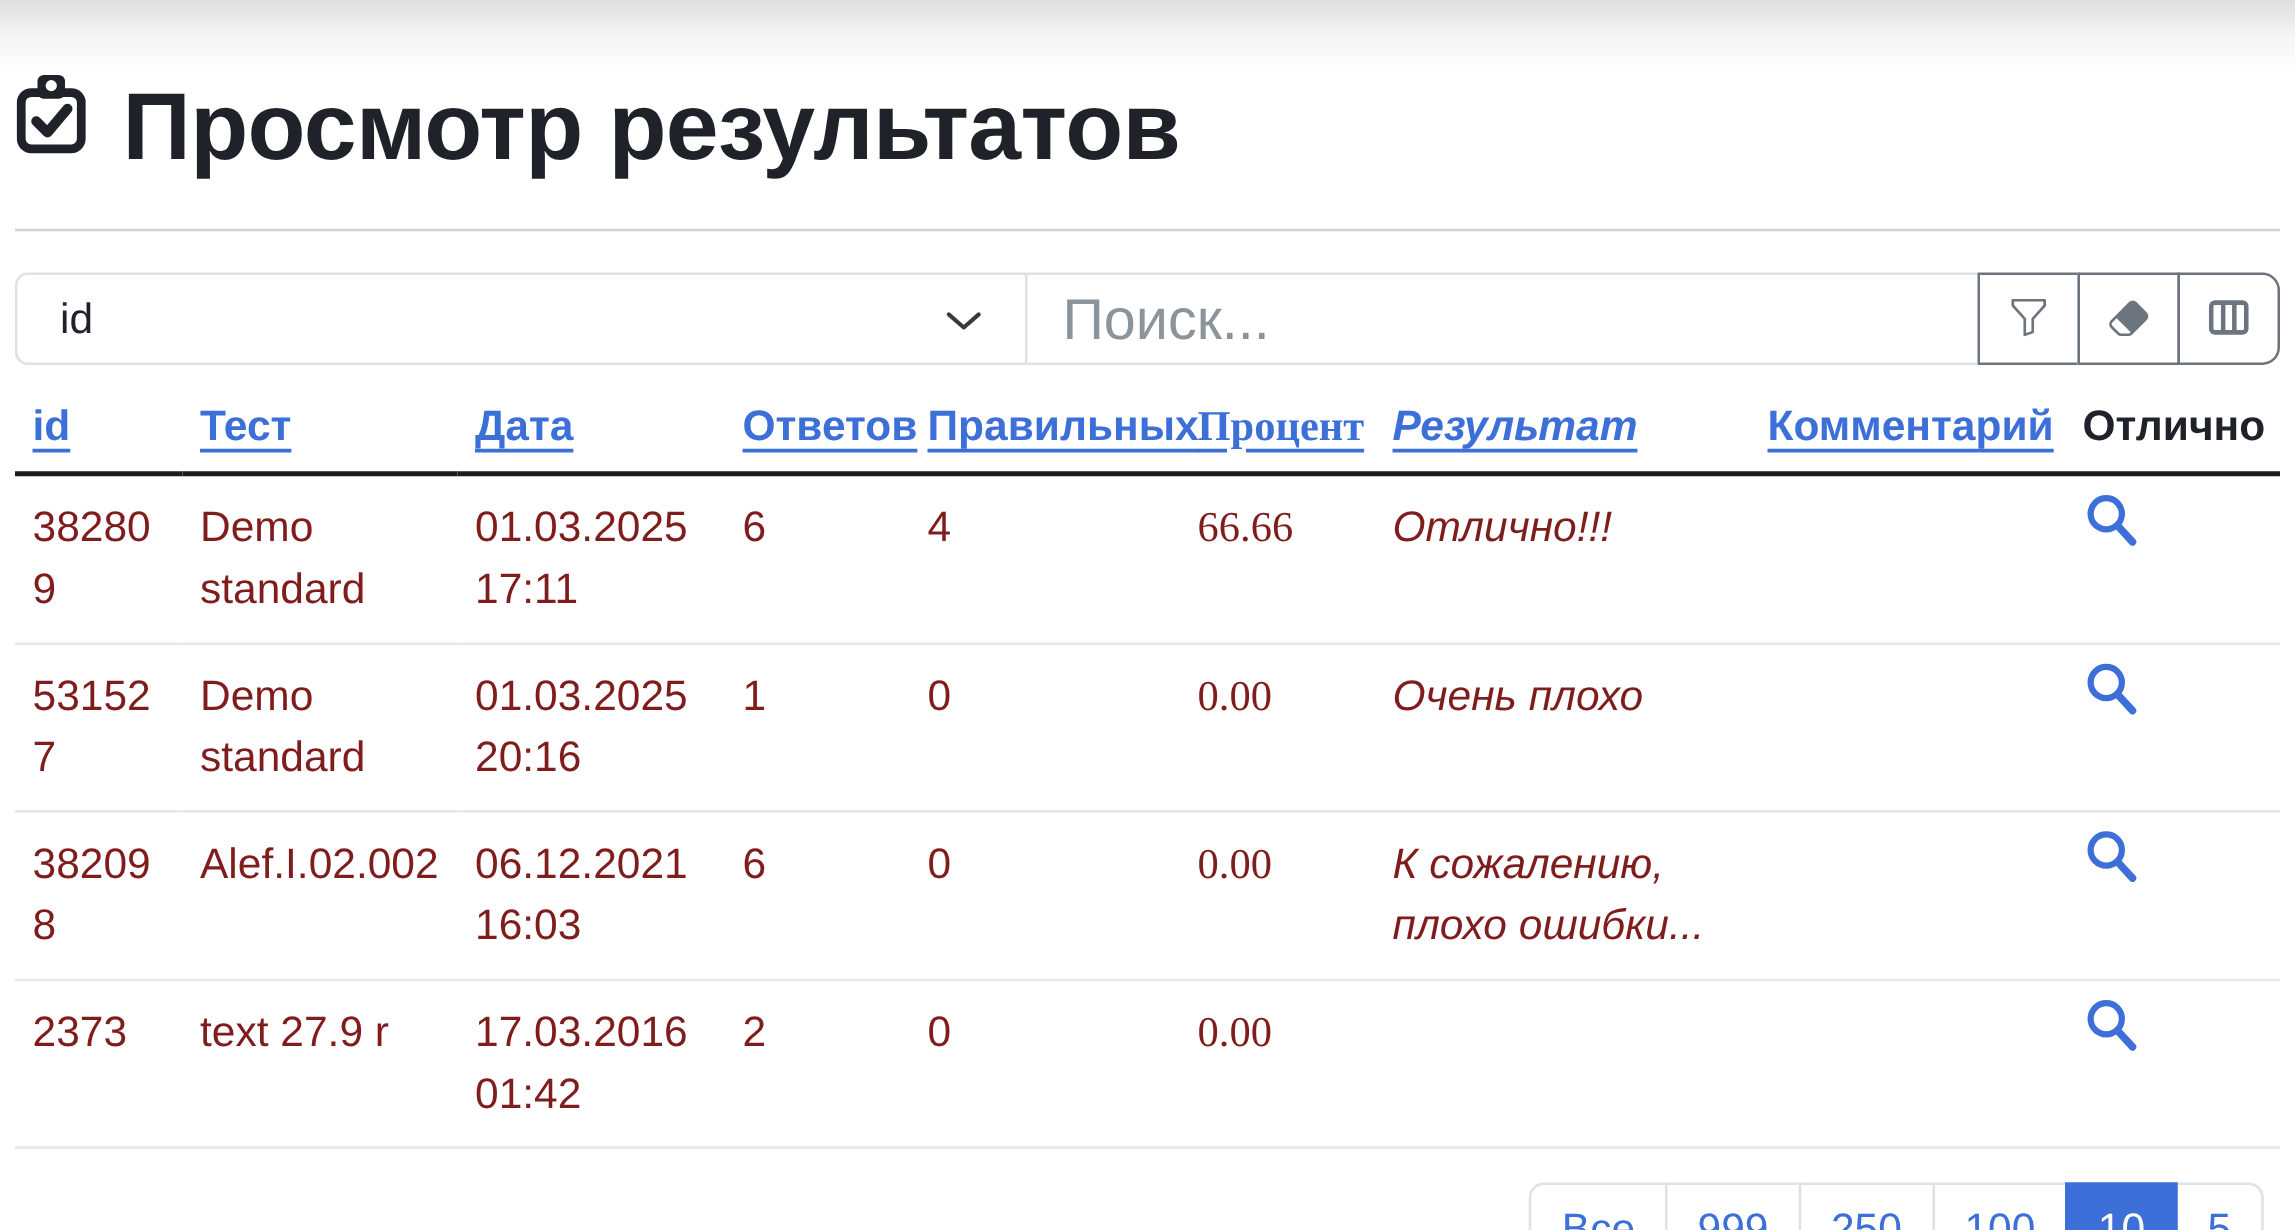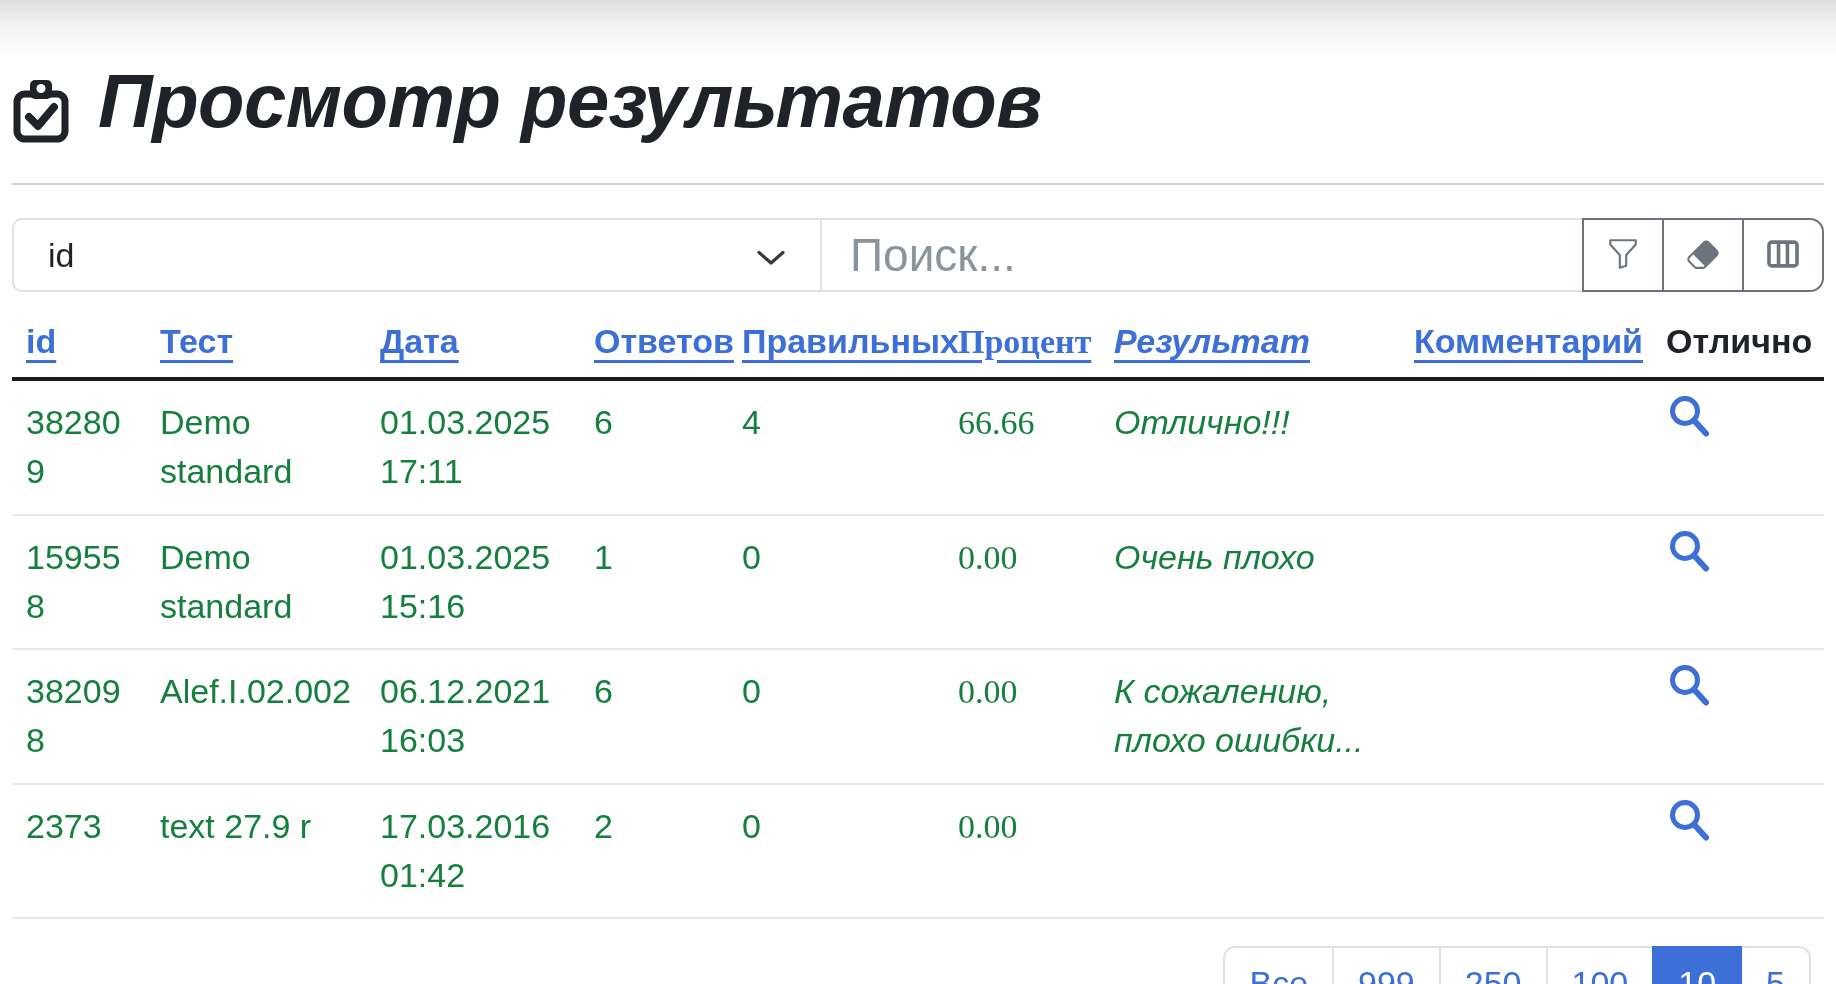"Просмотр результатов" .page-header { align-items: flex-end -> flex-start; font-style: italic -> none }
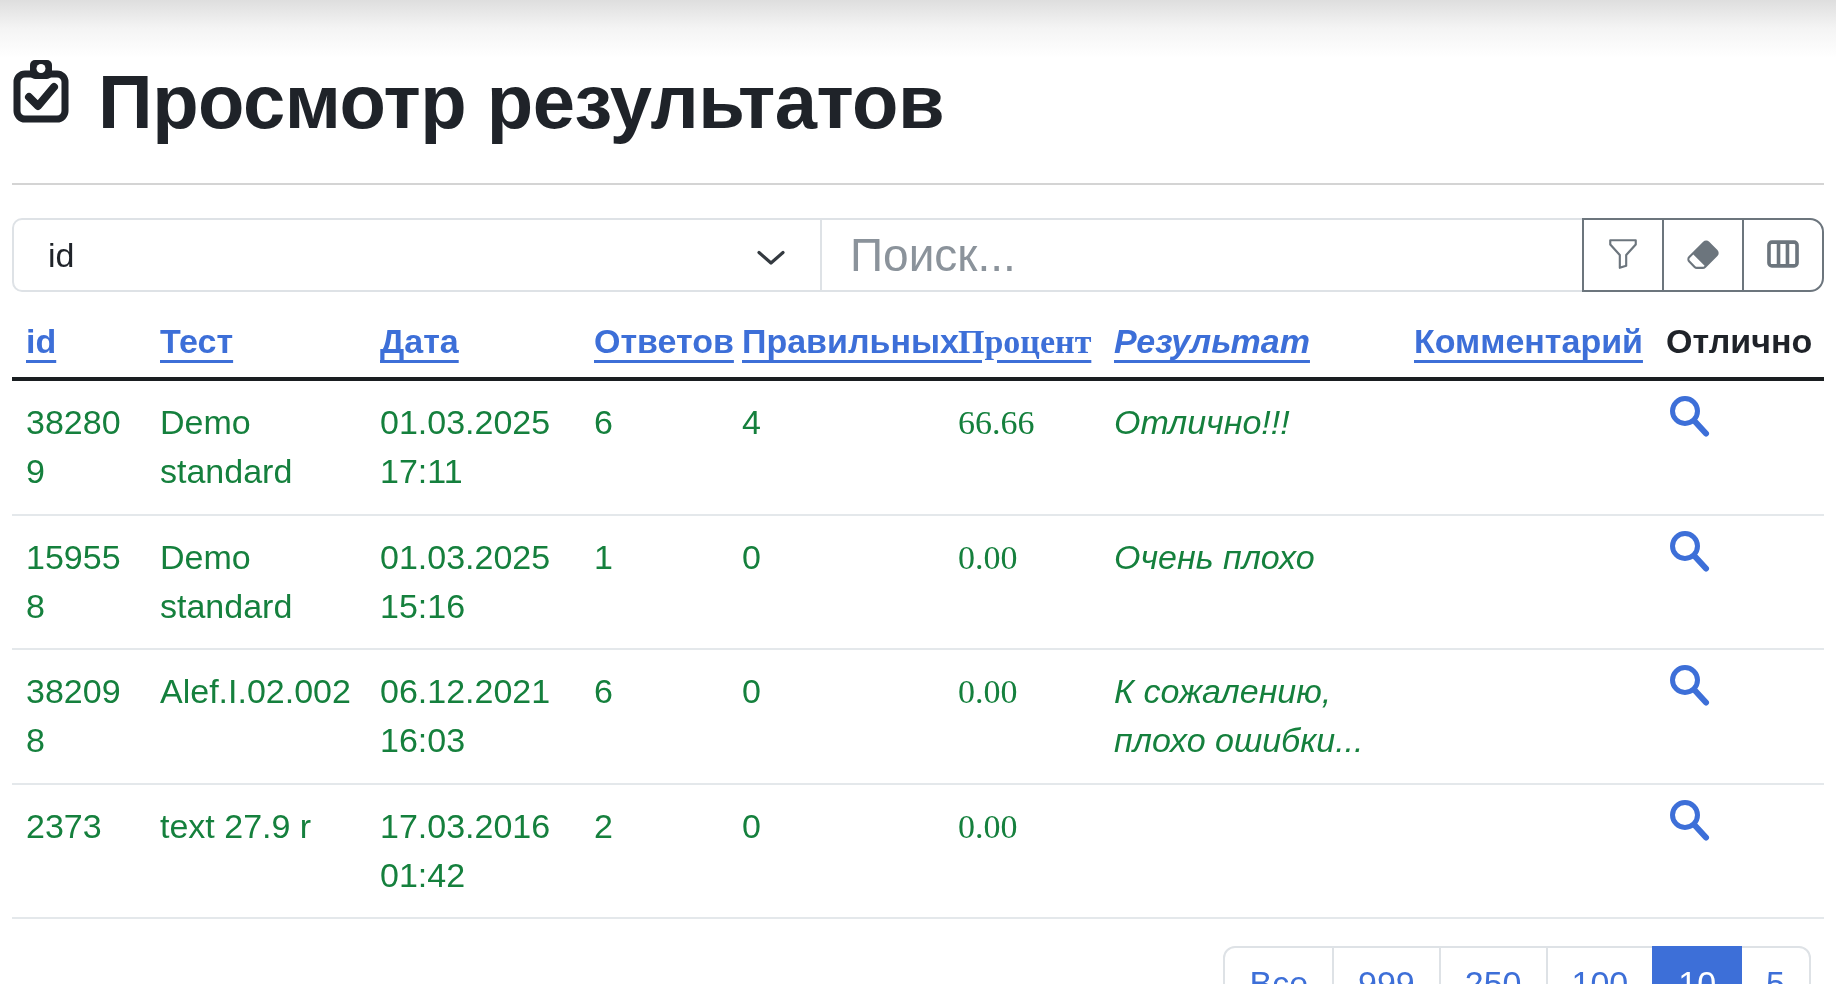"382809" td { color: #15803d -> #7f1d1d }
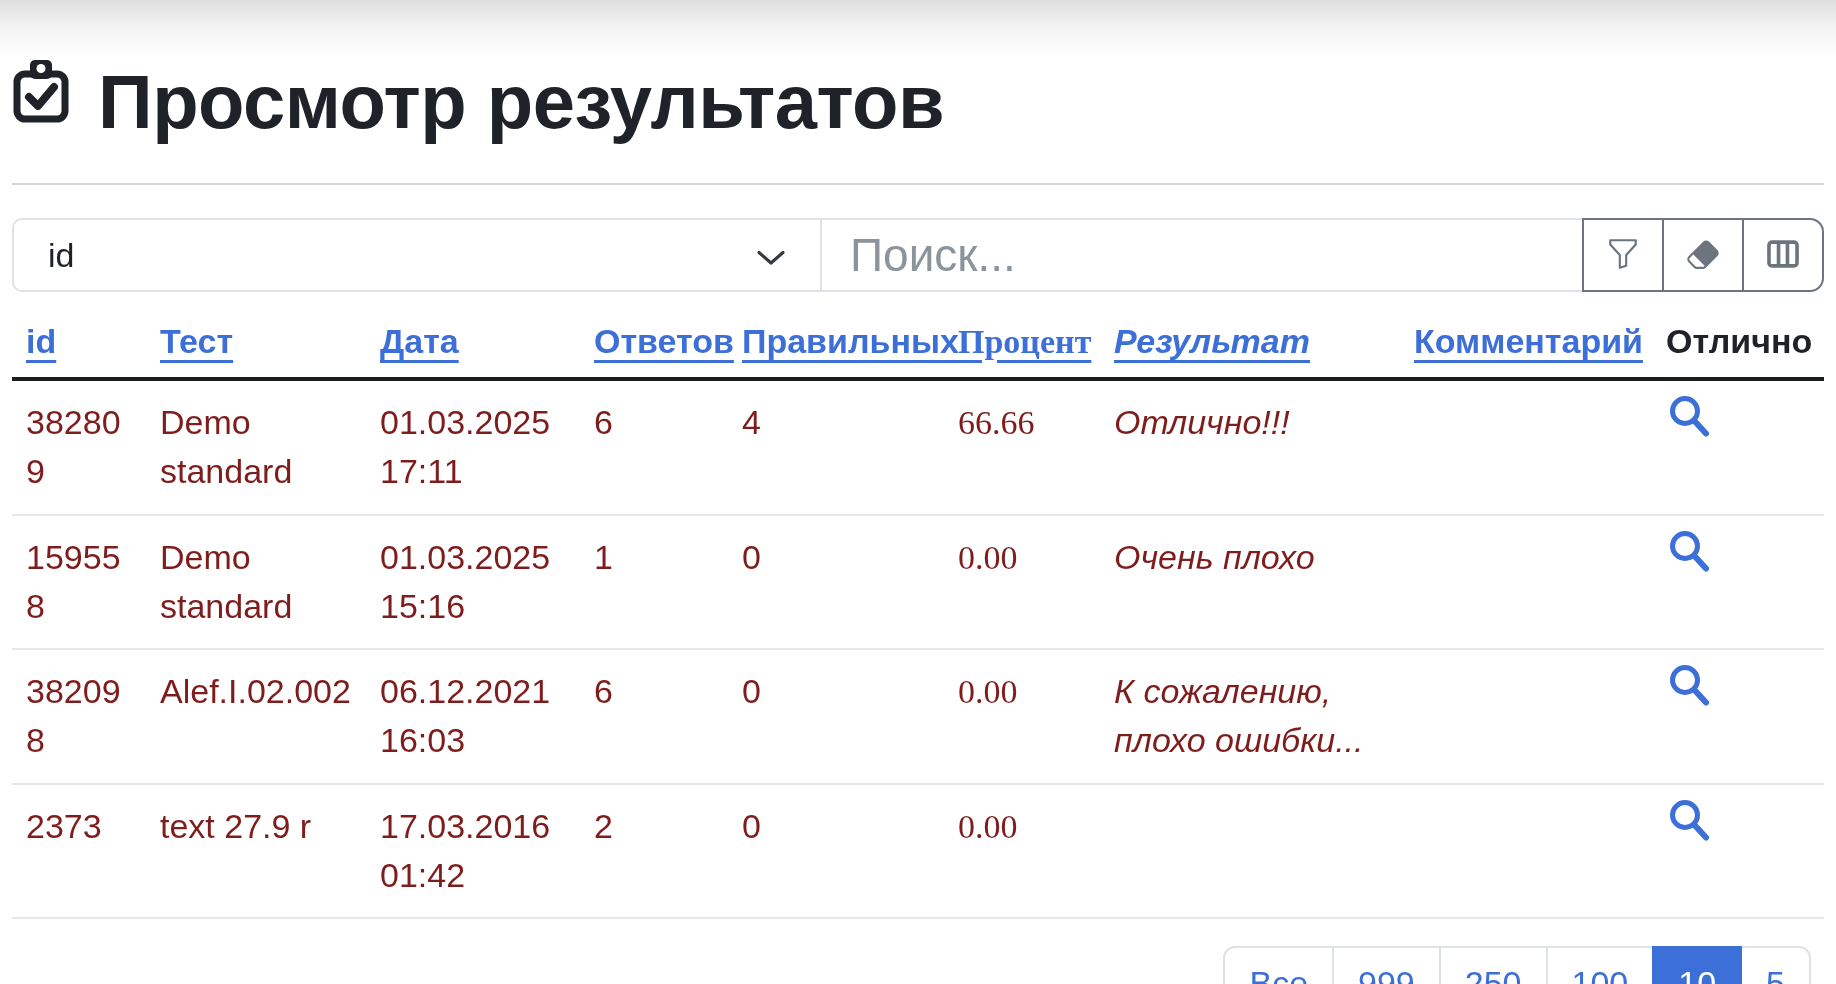"159558" td.col-id { text: 159558 -> 531527 }
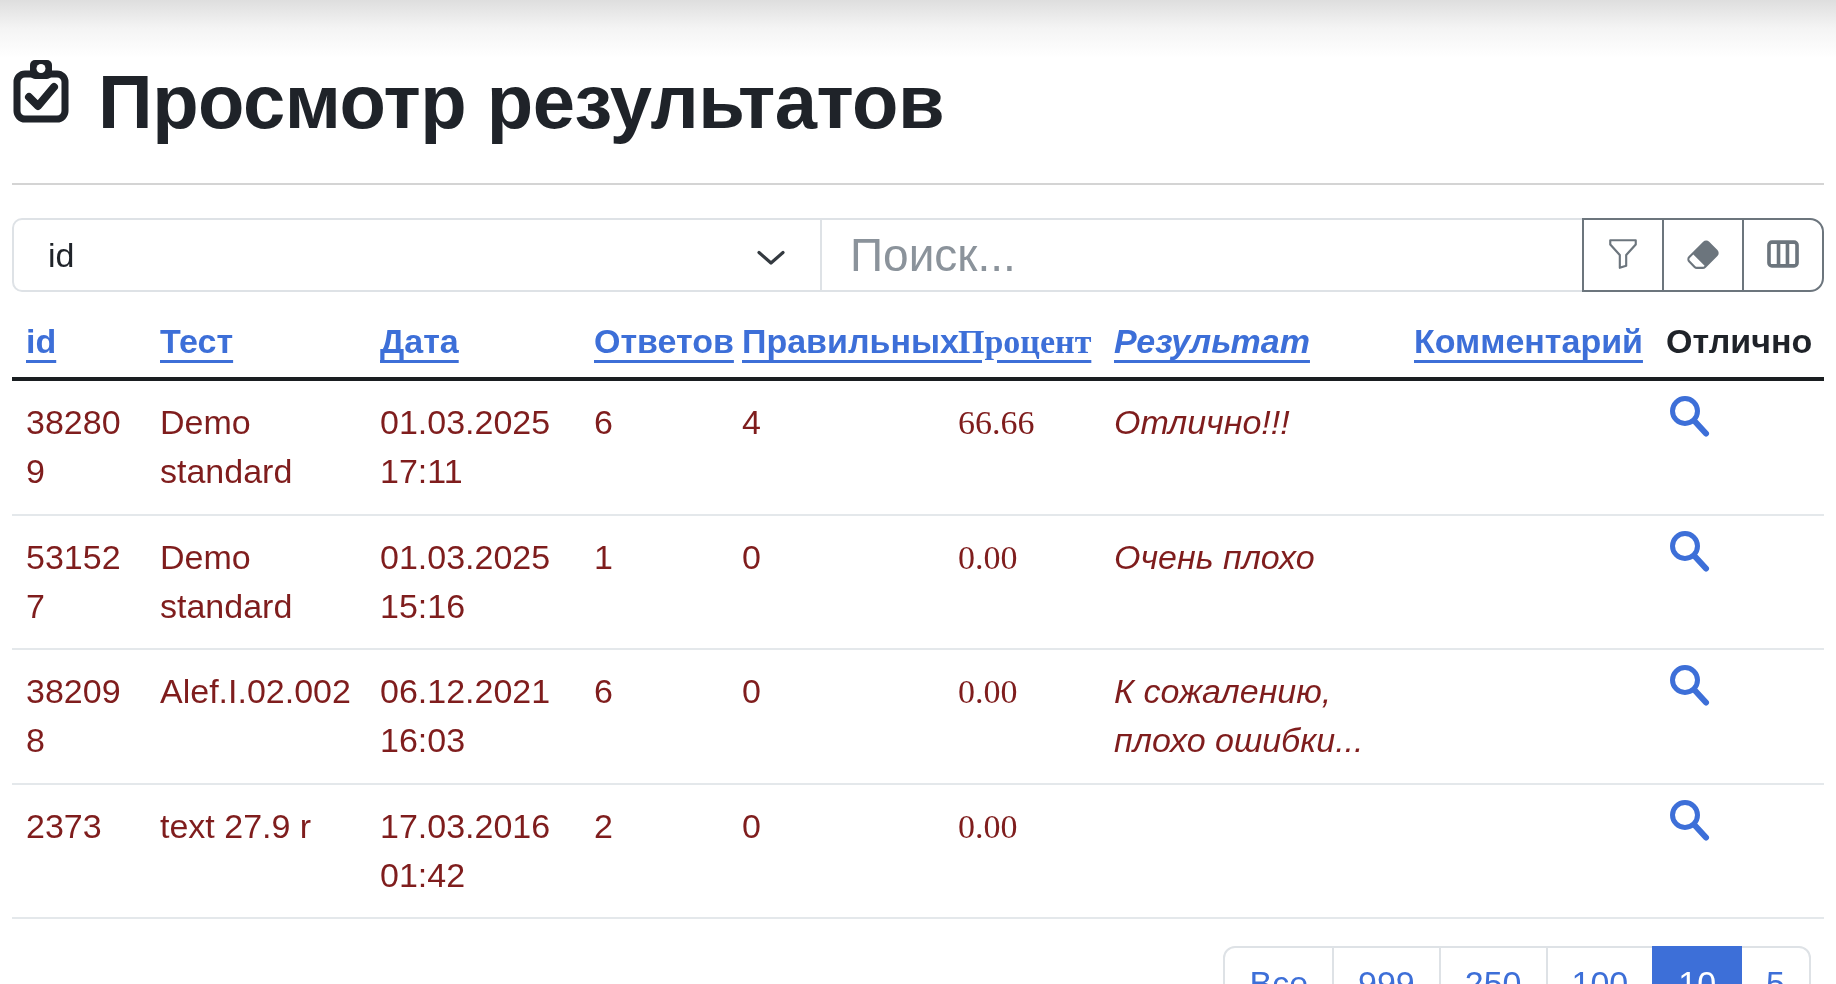"01.03.2025 15:16" td.col-date { text: 15:16 -> 20:16 }
